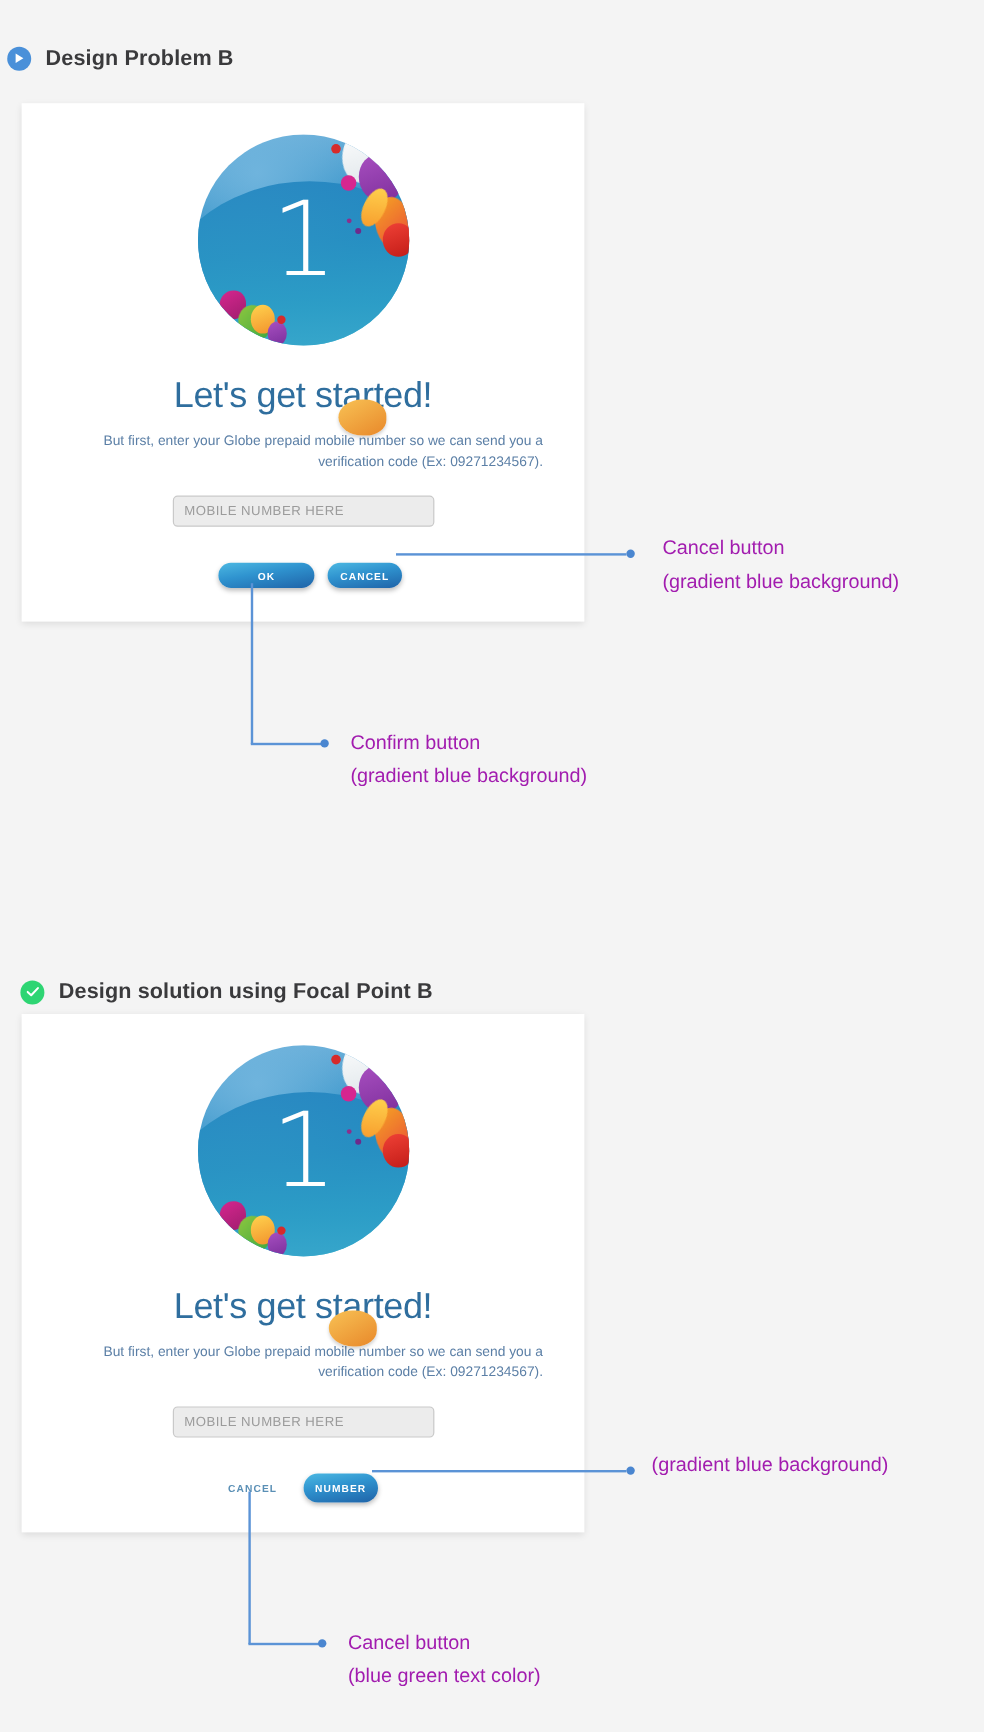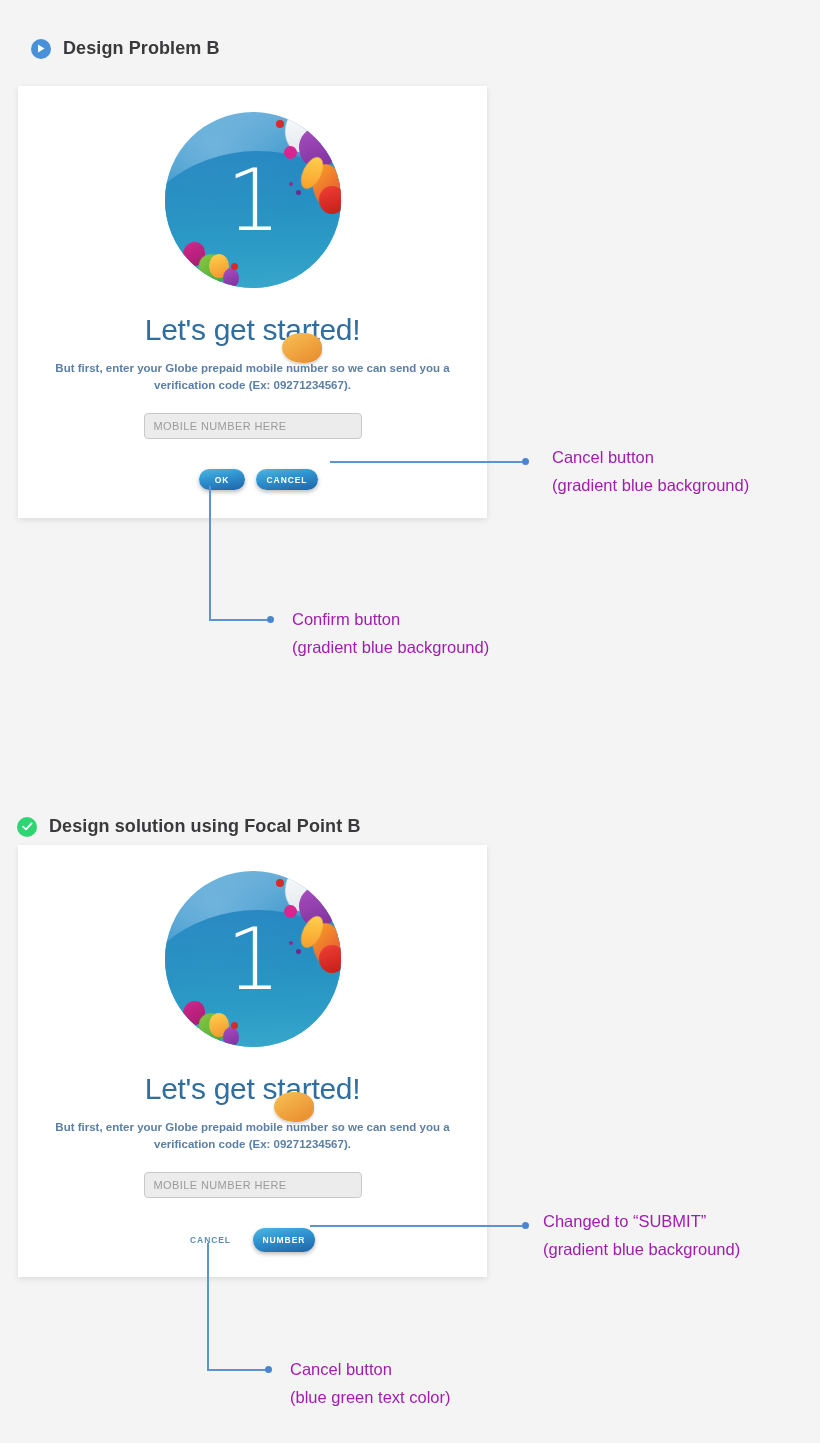"Design Problem B" #heading-problem { left: 31px -> 6px }
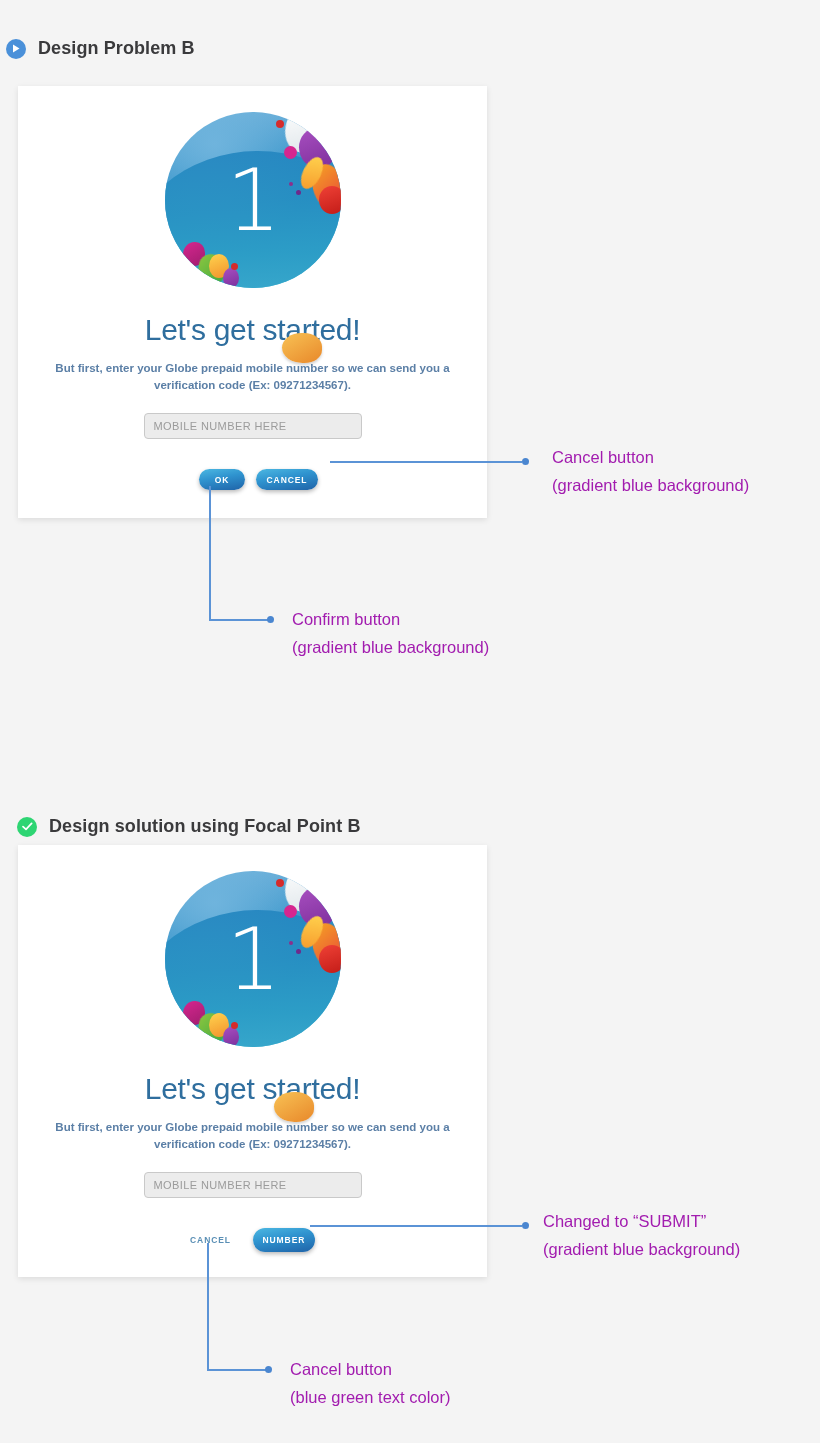"But first, enter your Globe" .mock-sub { font-weight: bold -> none; text-align: center -> right }
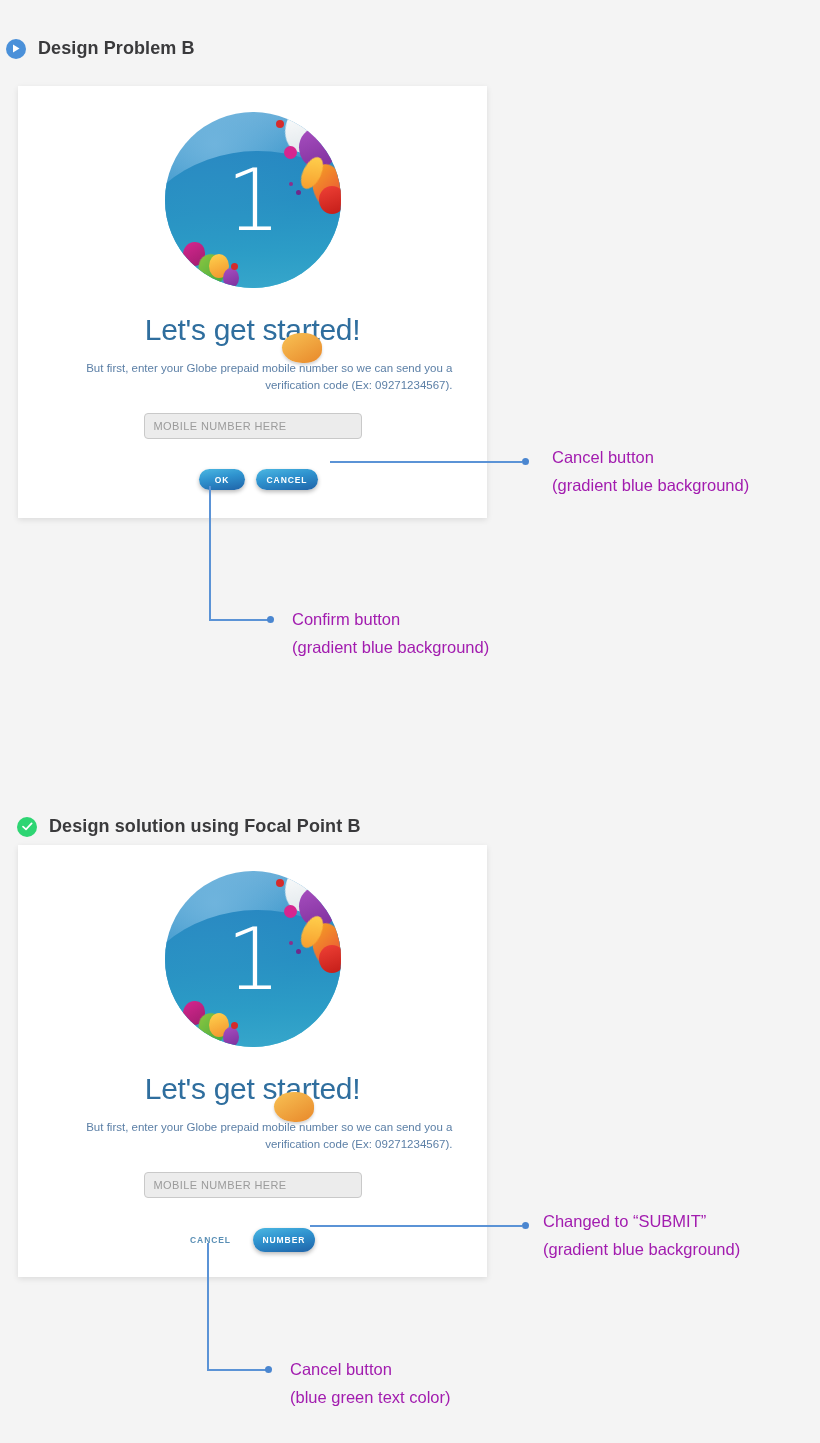"OK" #btn-ok { width: 46px -> 80px }
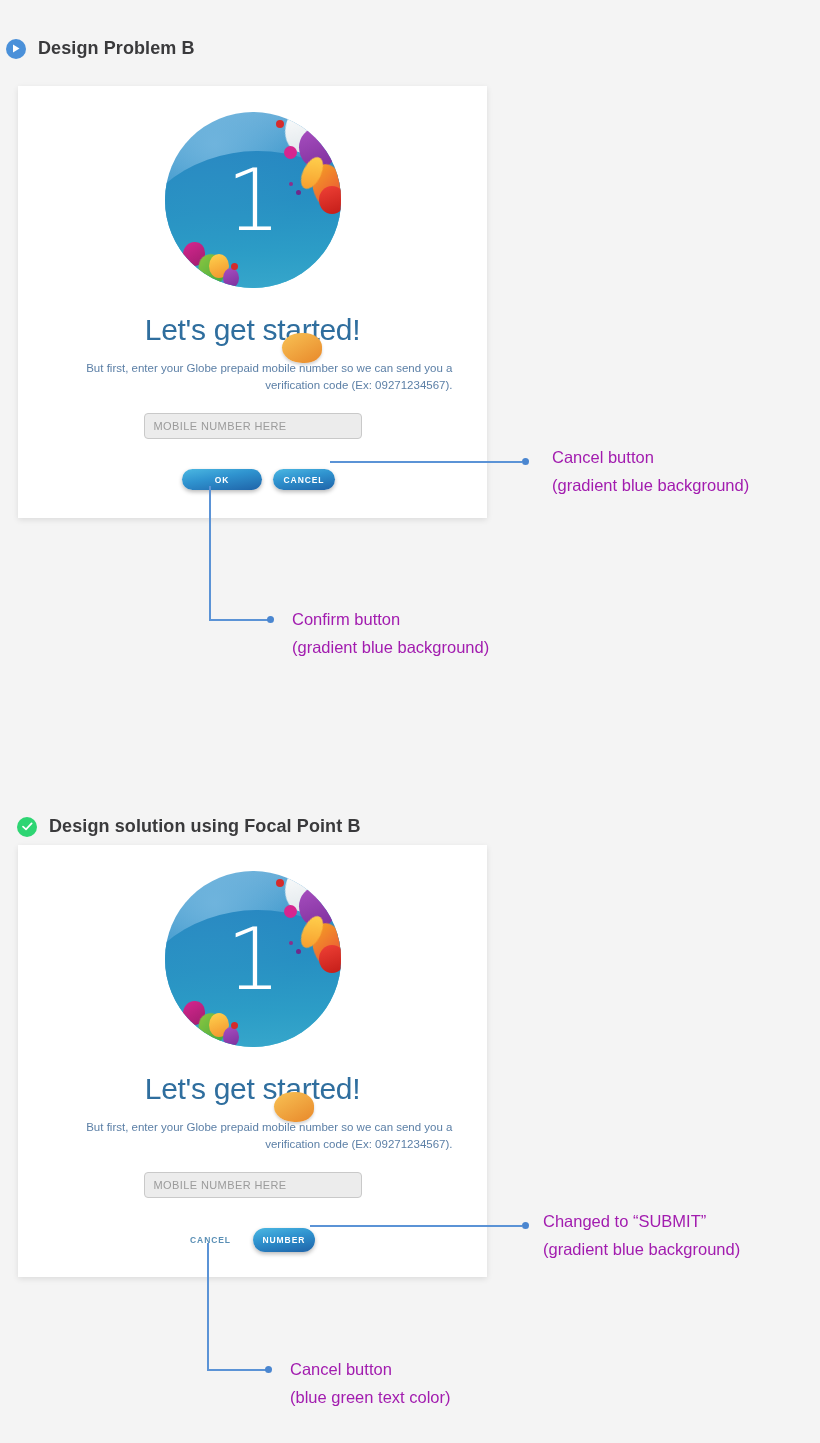"Changed to “SUBMIT”" div { html: <div>Changed to “SUBMIT”</div> -> none }
